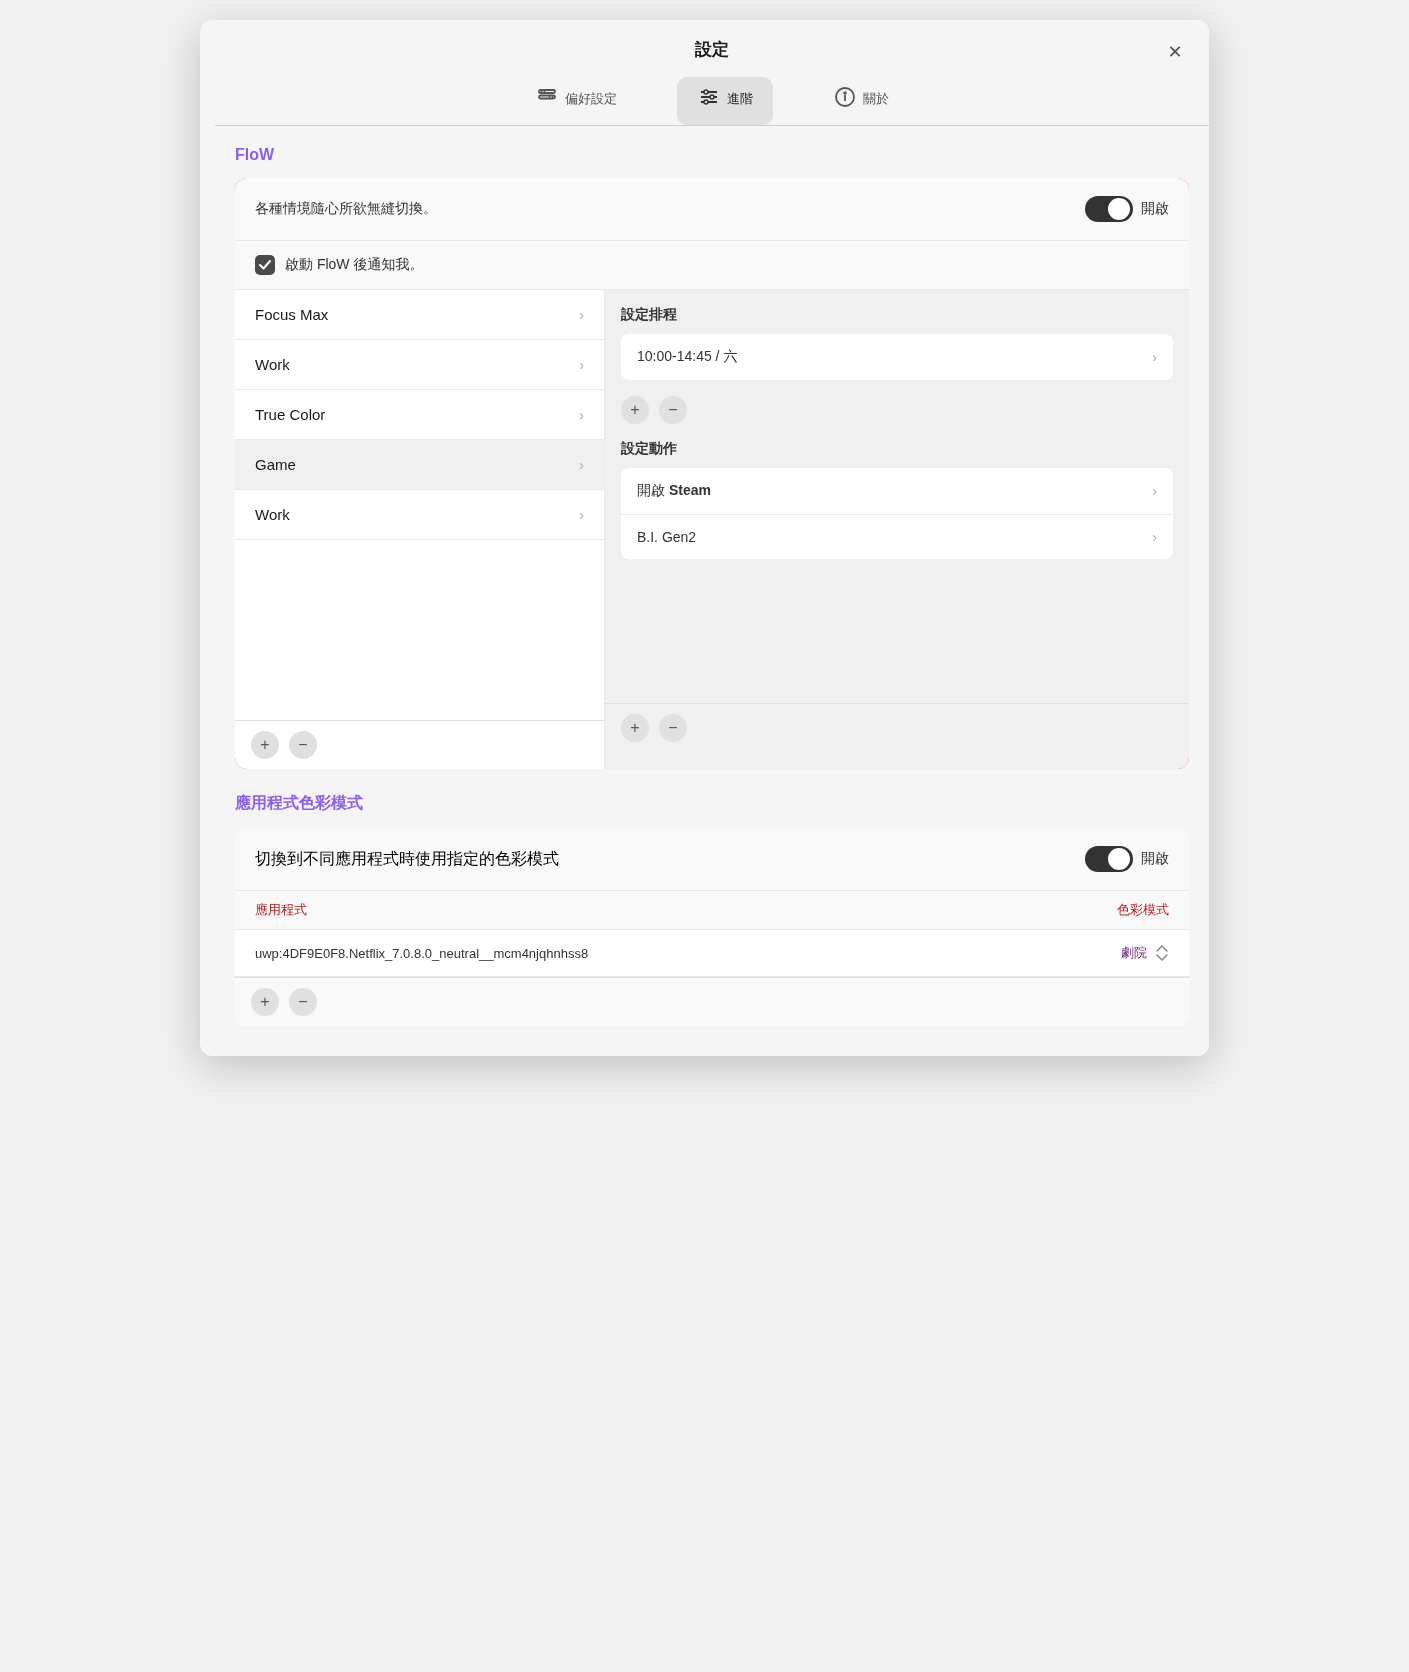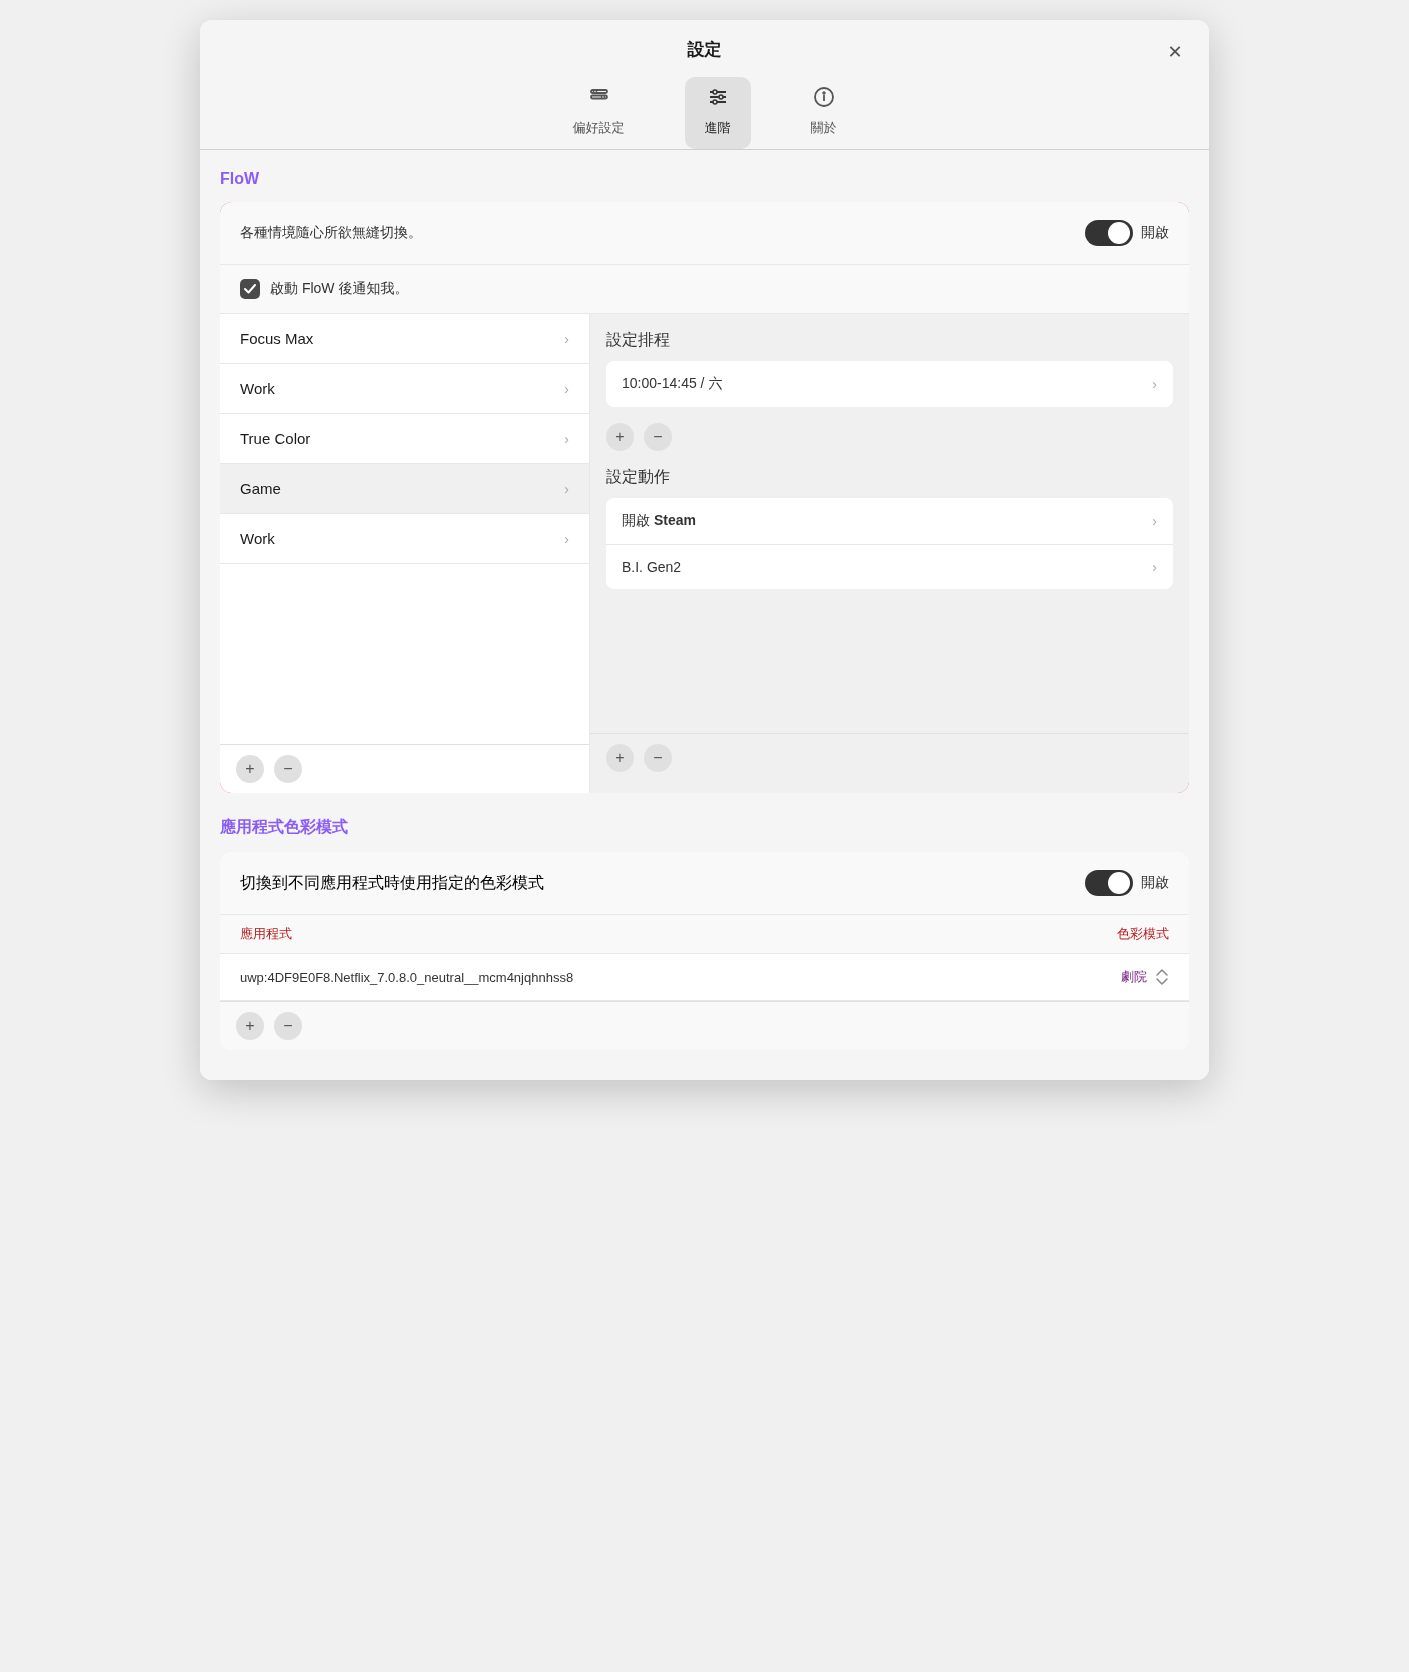"設定" .window { padding-left: none -> 15px }
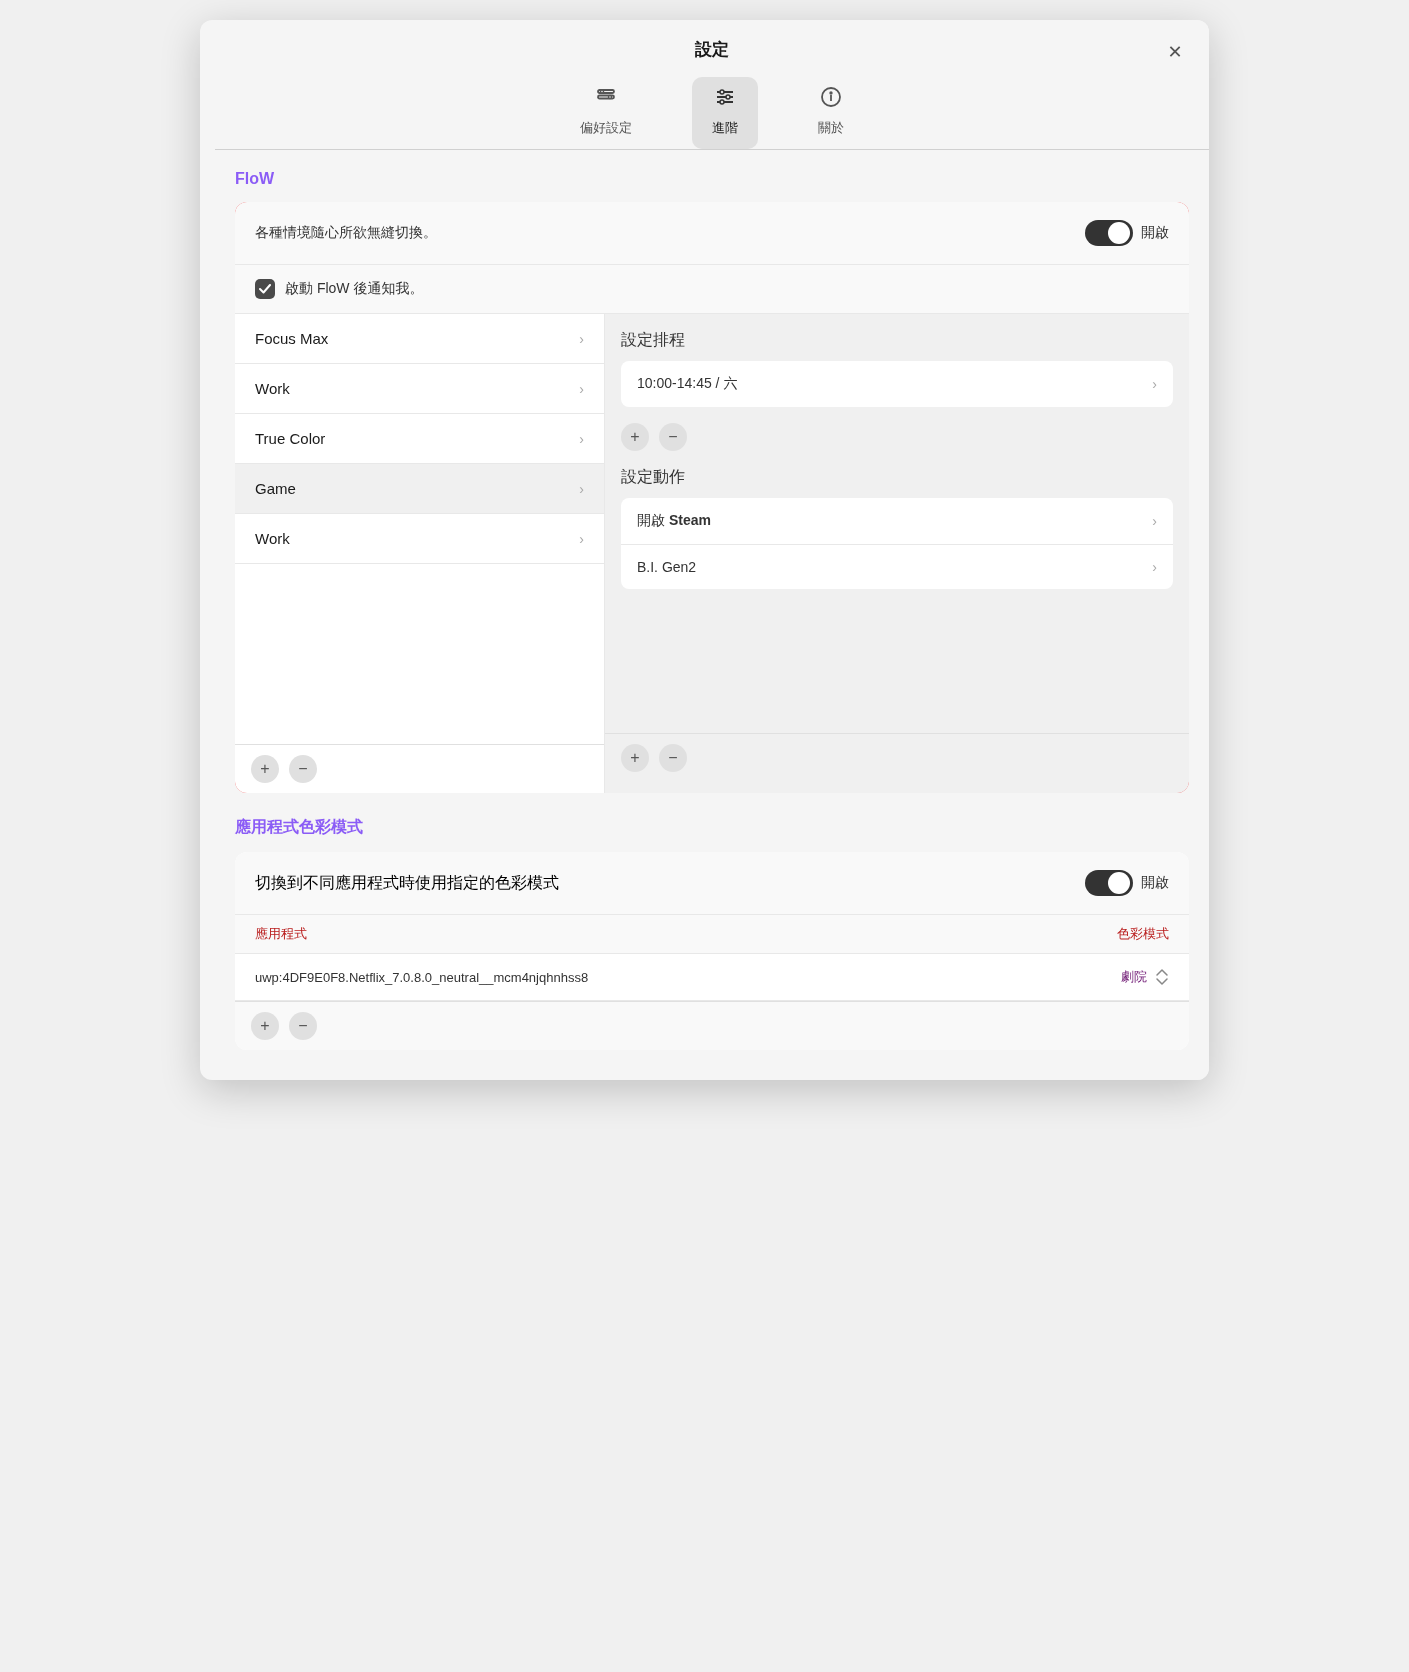"偏好設定" .tab-item { flex-direction: column -> none }
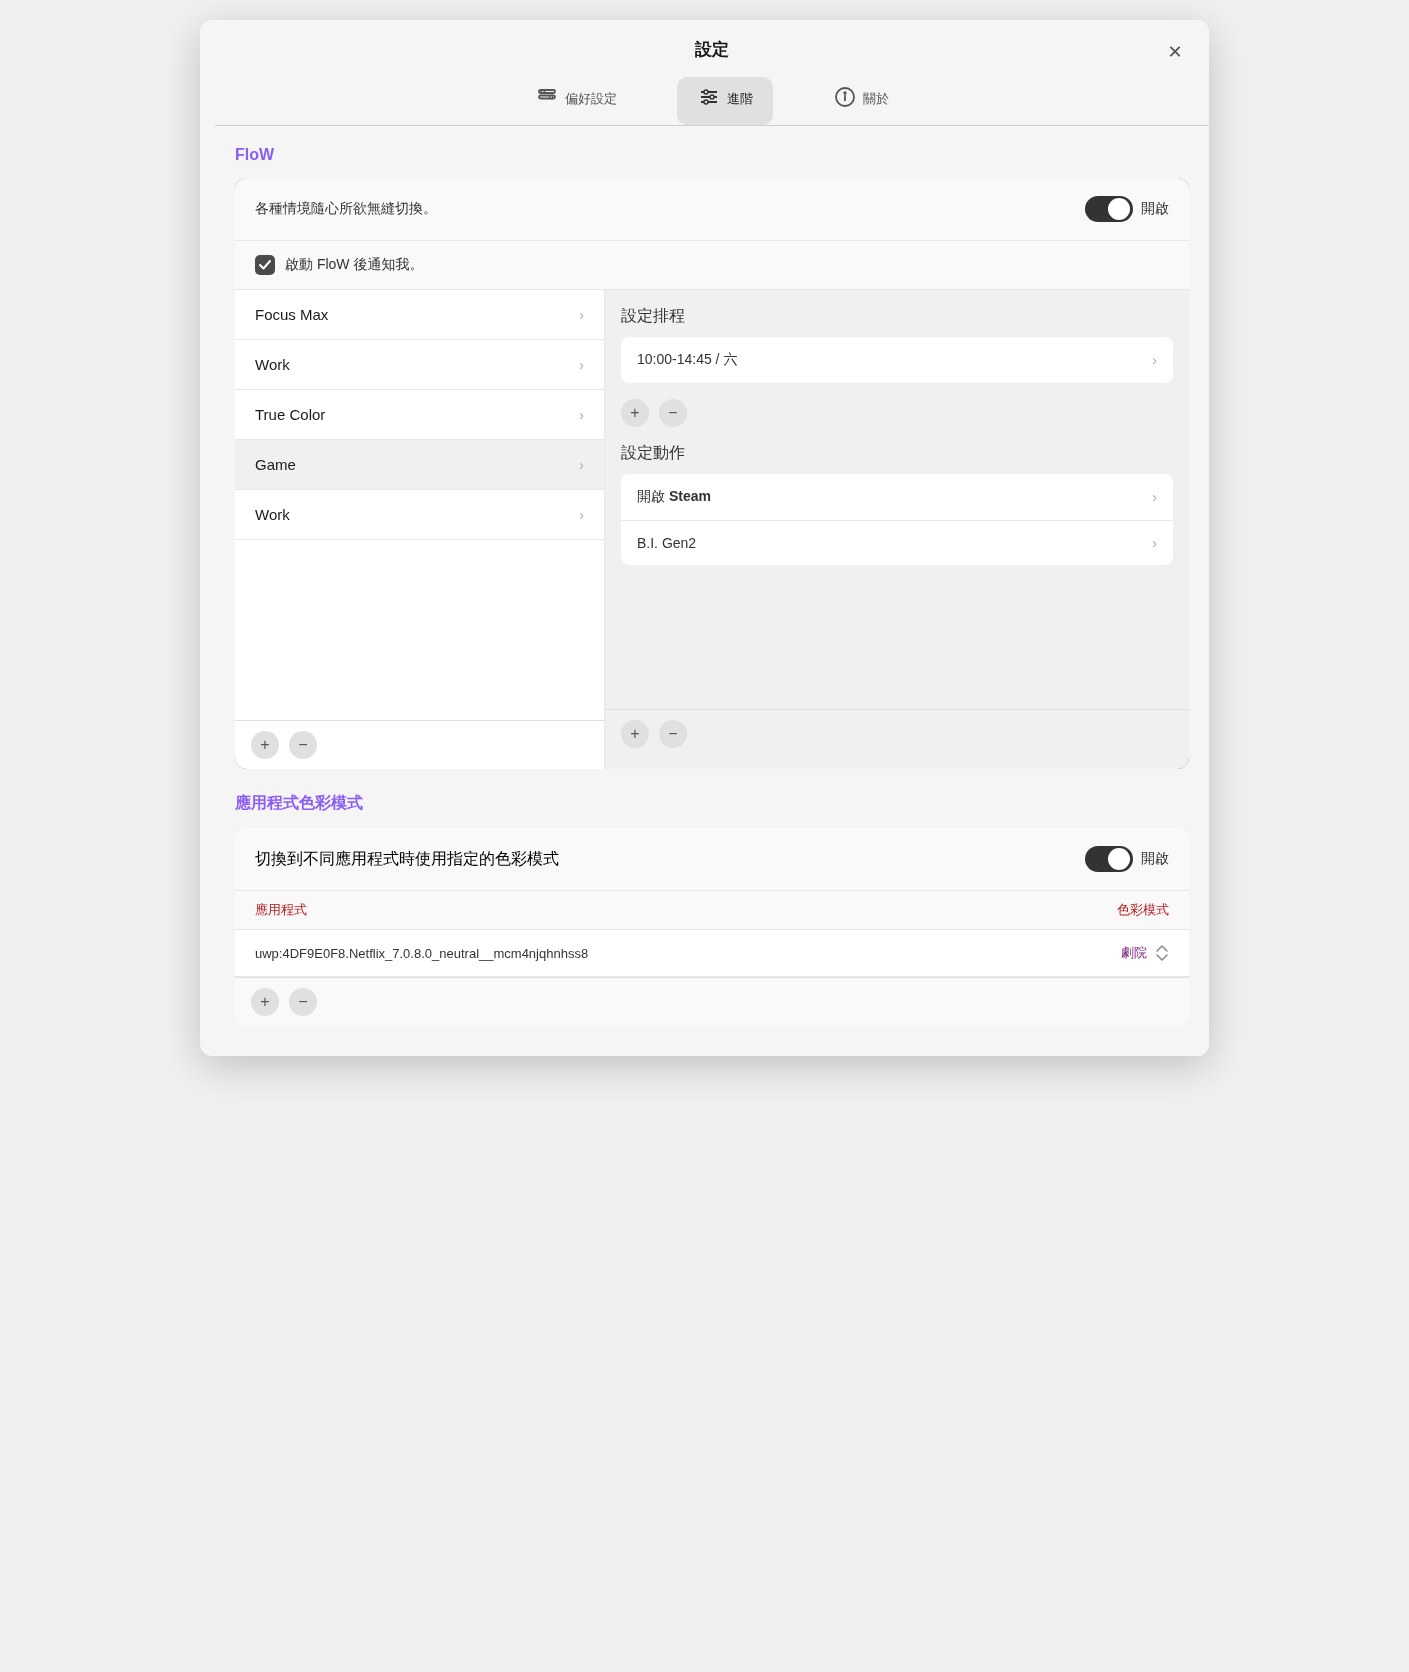"設定排程" .schedule-section-title { font-size: 16px -> 14px; font-weight: 400 -> 700 }
